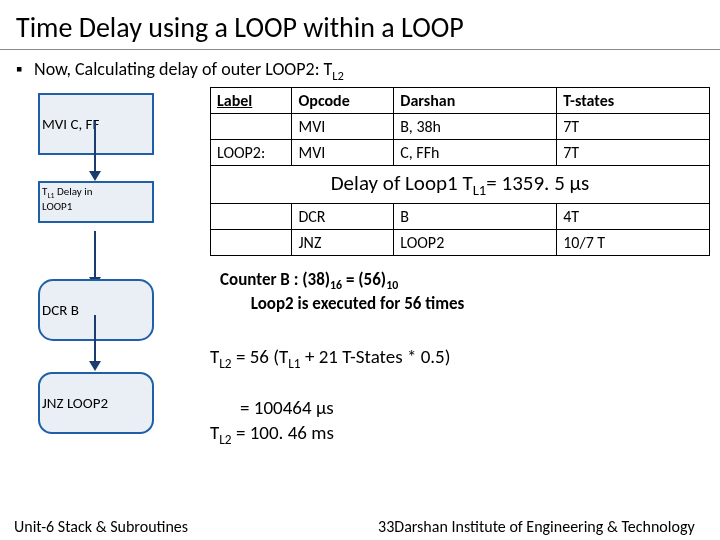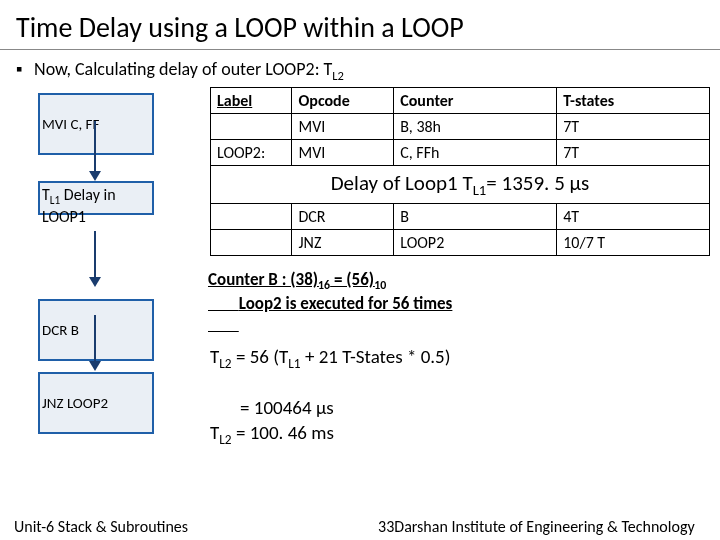"Counter" td.hd { text: Counter -> Darshan }
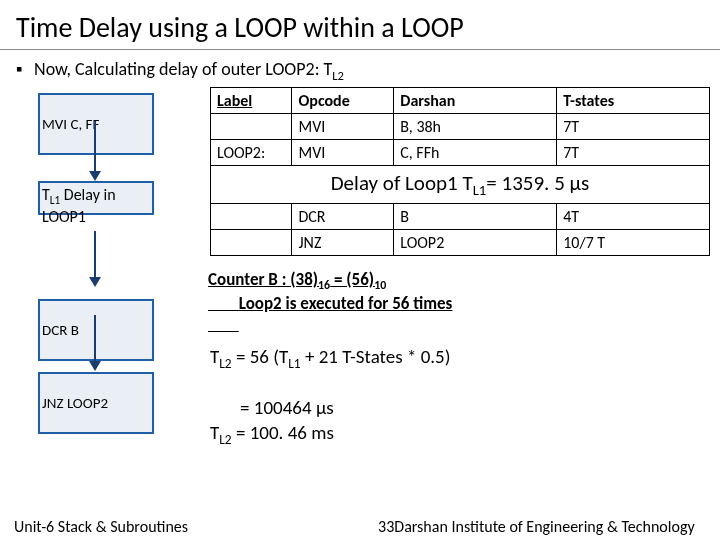"TL1 Delay in" .box2 { font-size: 16px -> 11px; height: 34px -> 42px }
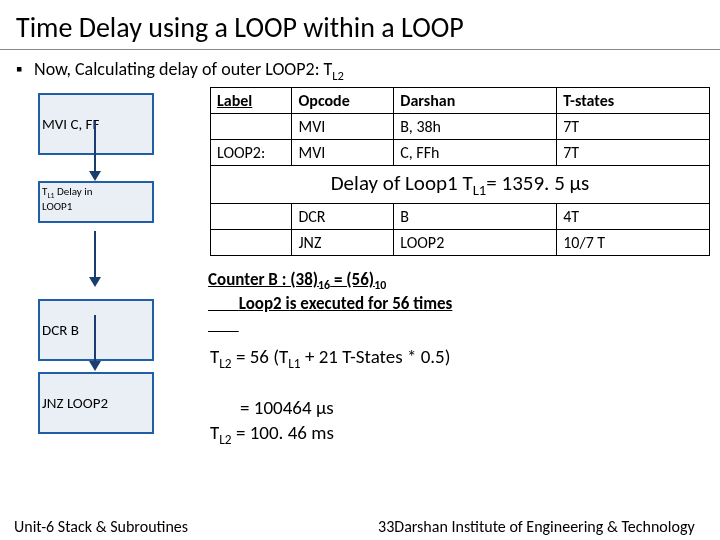"Counter B : (38)16 =" .notes { left: 208px -> 220px; text-decoration: underline -> none }
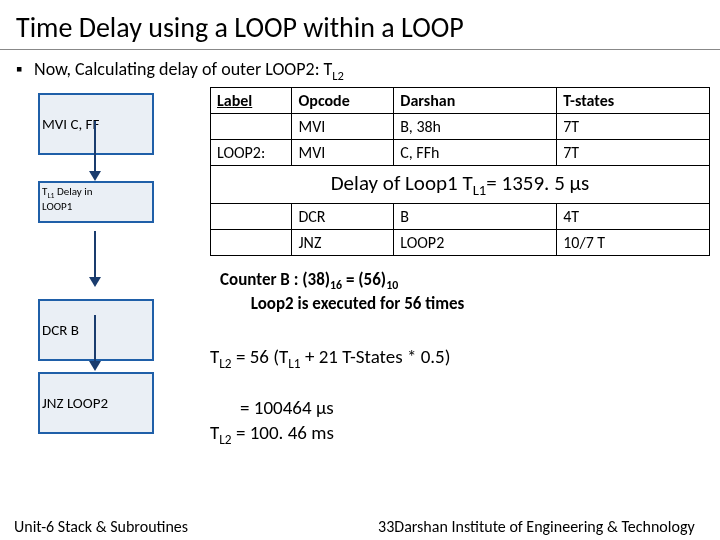"DCR B" .box3 { border-radius: none -> 15px; top: 212px -> 192px }
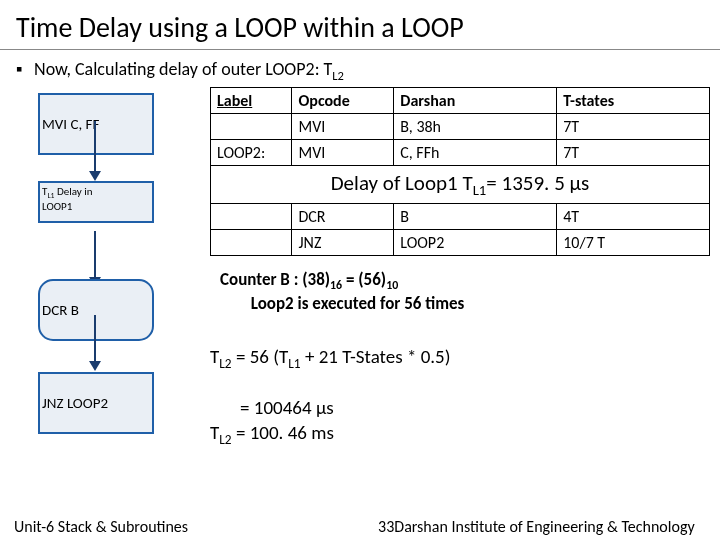"JNZ LOOP2" .box4 { border-radius: none -> 14px }
